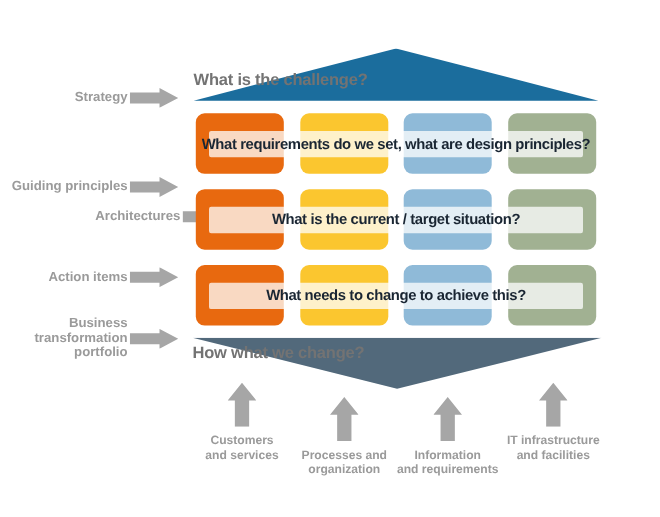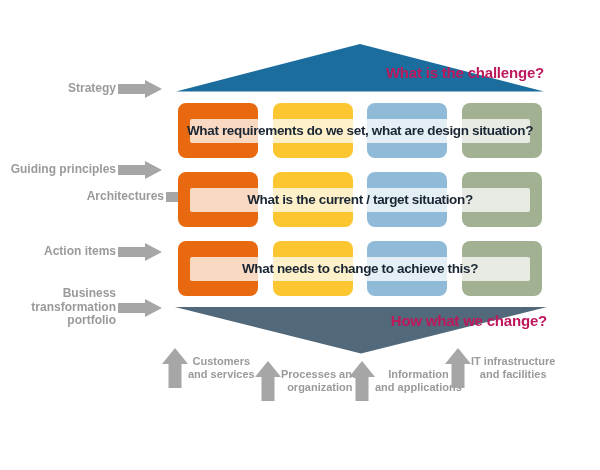"What is the challenge?" .banner-text { color: #be185d -> #737373; text-align: right -> left }
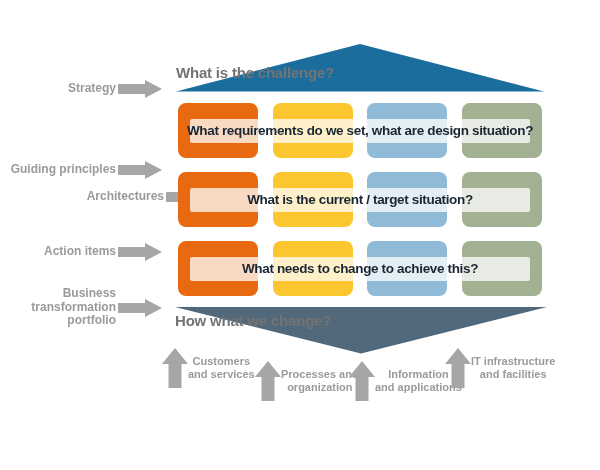"What requirements do we set," span.qtext { text: situation -> principles }
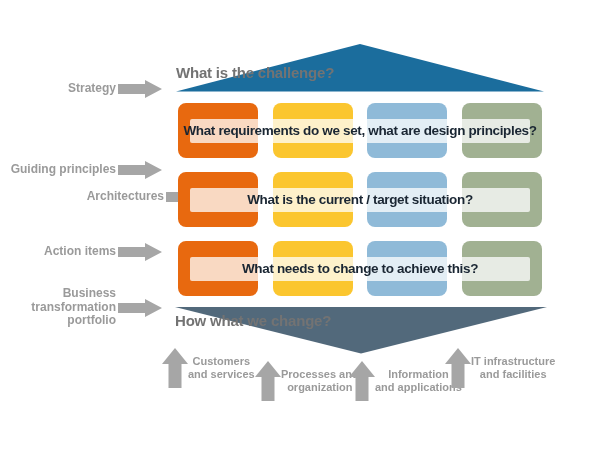"Customers" .bottom-item { align-items: none -> center; flex-direction: row -> column }
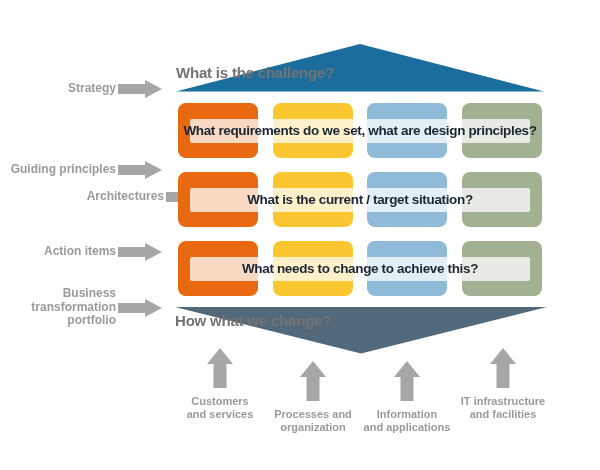"Information" div.bottom-label { text: applications -> requirements }
